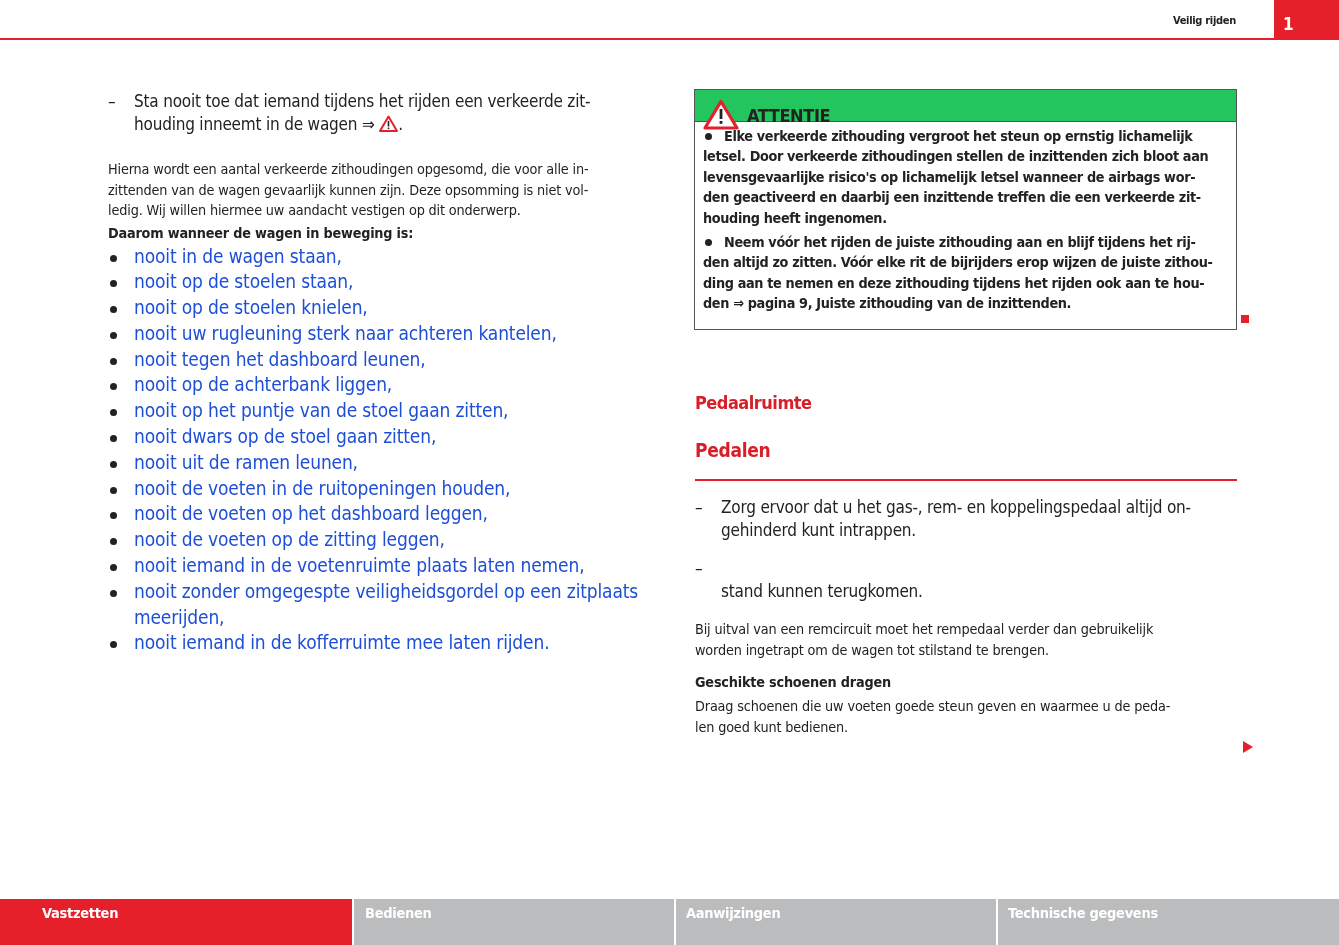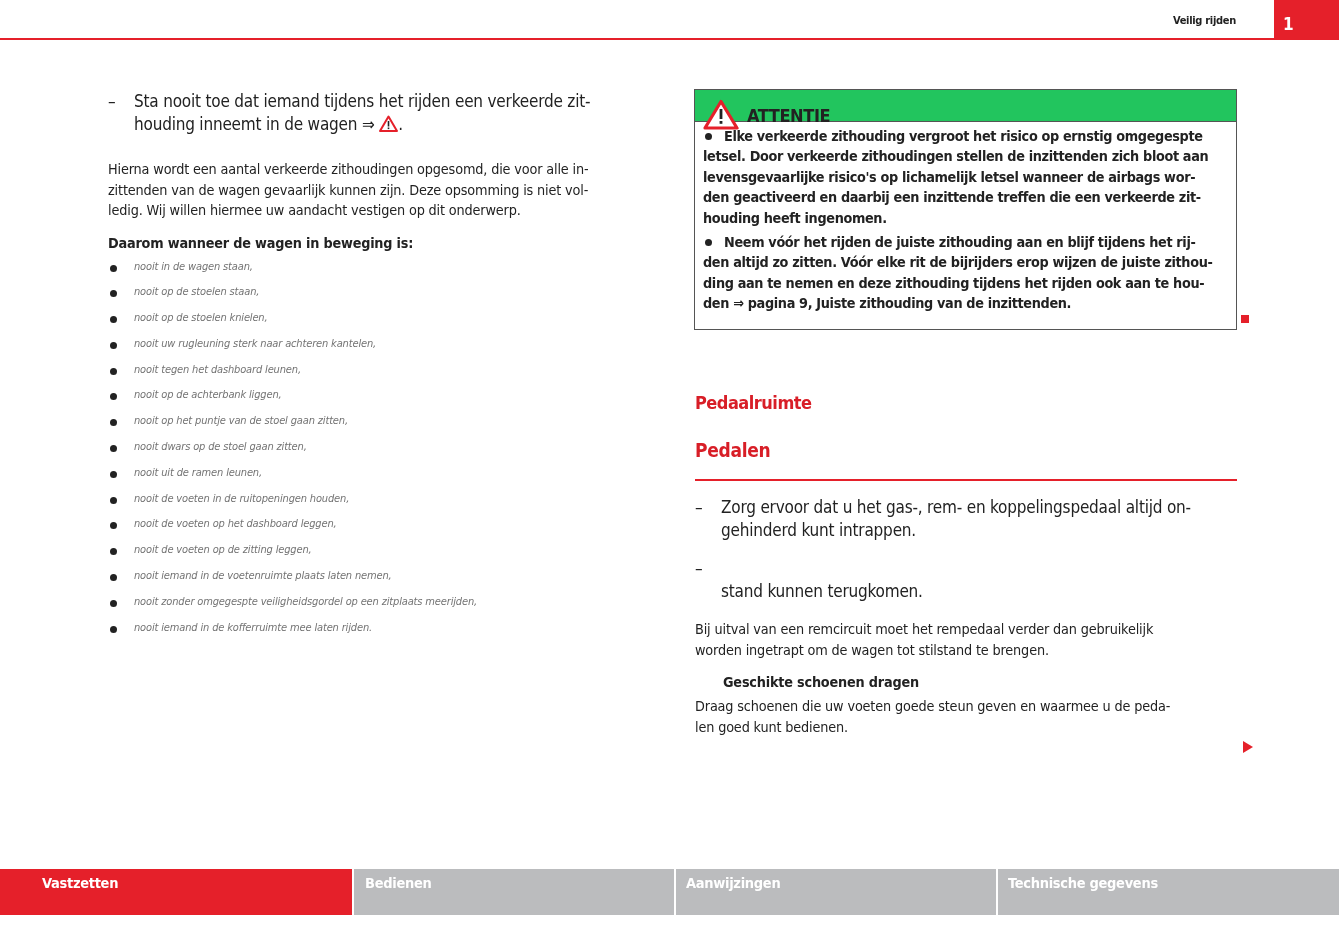"Elke verkeerde zithouding vergroot het" span { text: risico op ernstig omgegespte -> steun op ernstig lichamelijk }
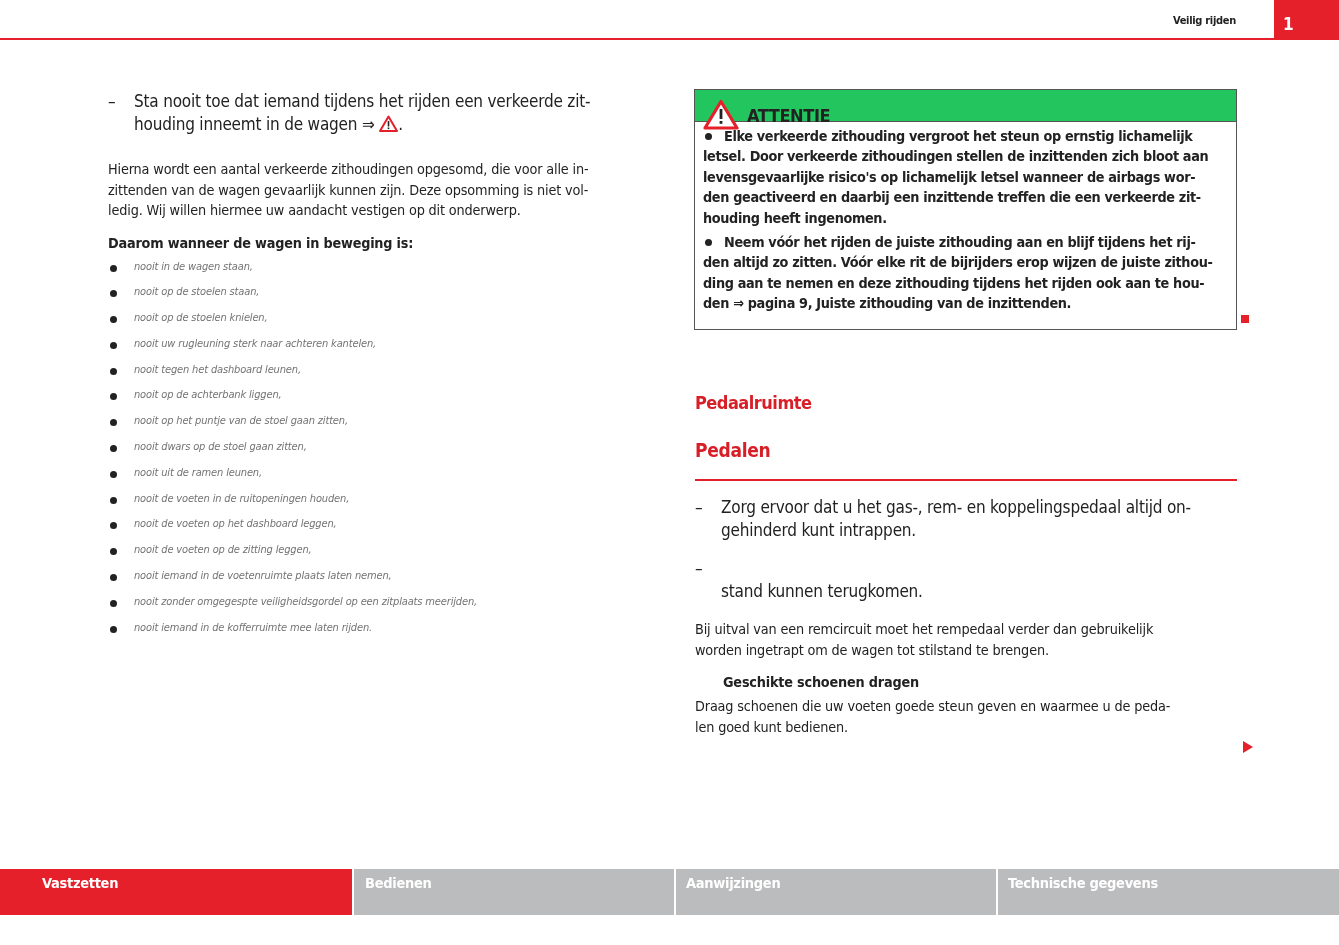"Daarom wanneer de wagen in" div.sub-bold { margin-top: 14px -> 4px }
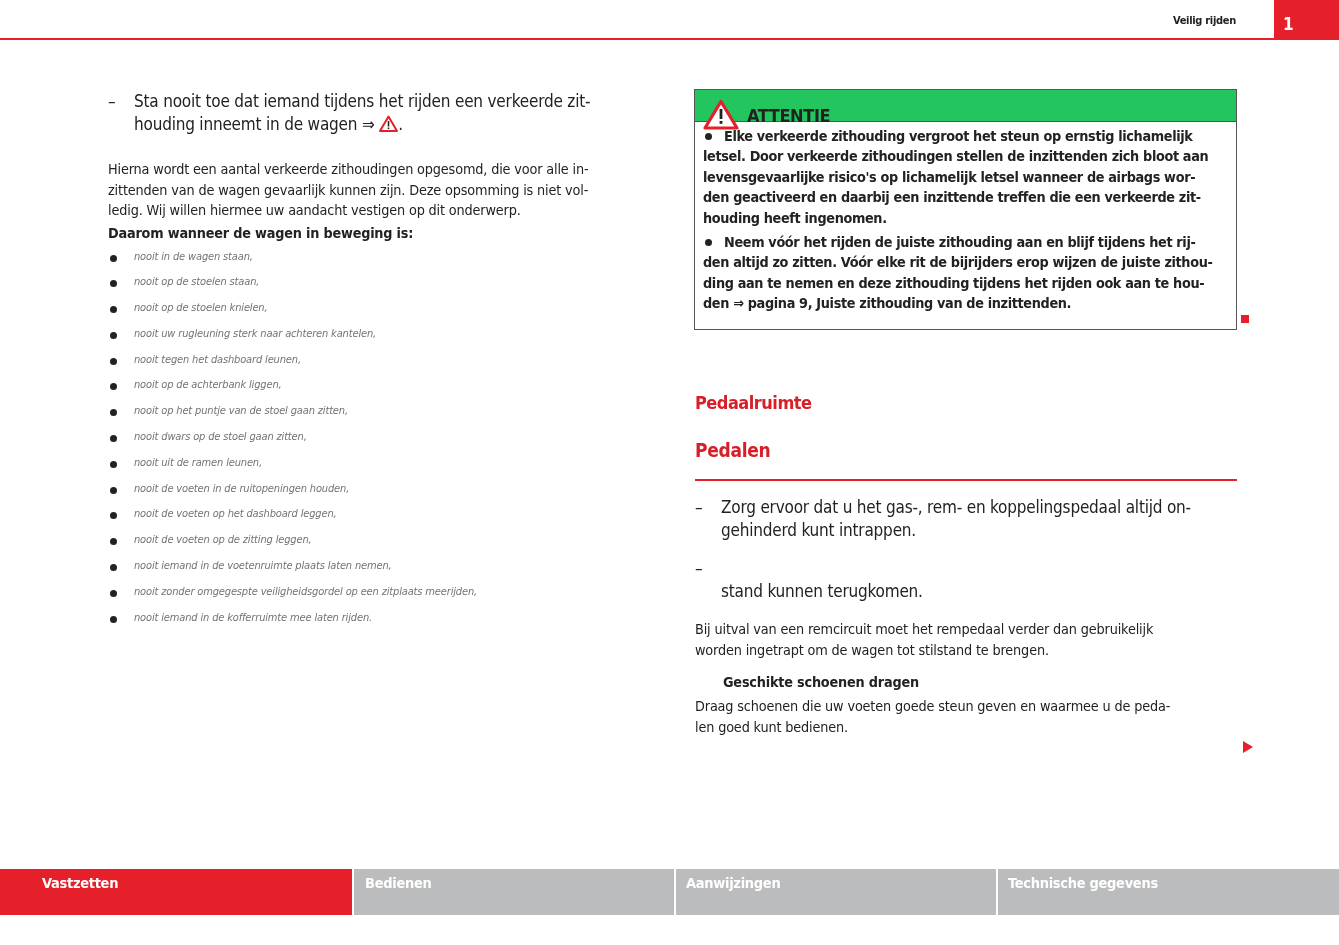"nooit in de wagen staan," .bullets li { color: #737373 -> #1d4ed8; font-size: 11px -> 19px; font-style: italic -> none }
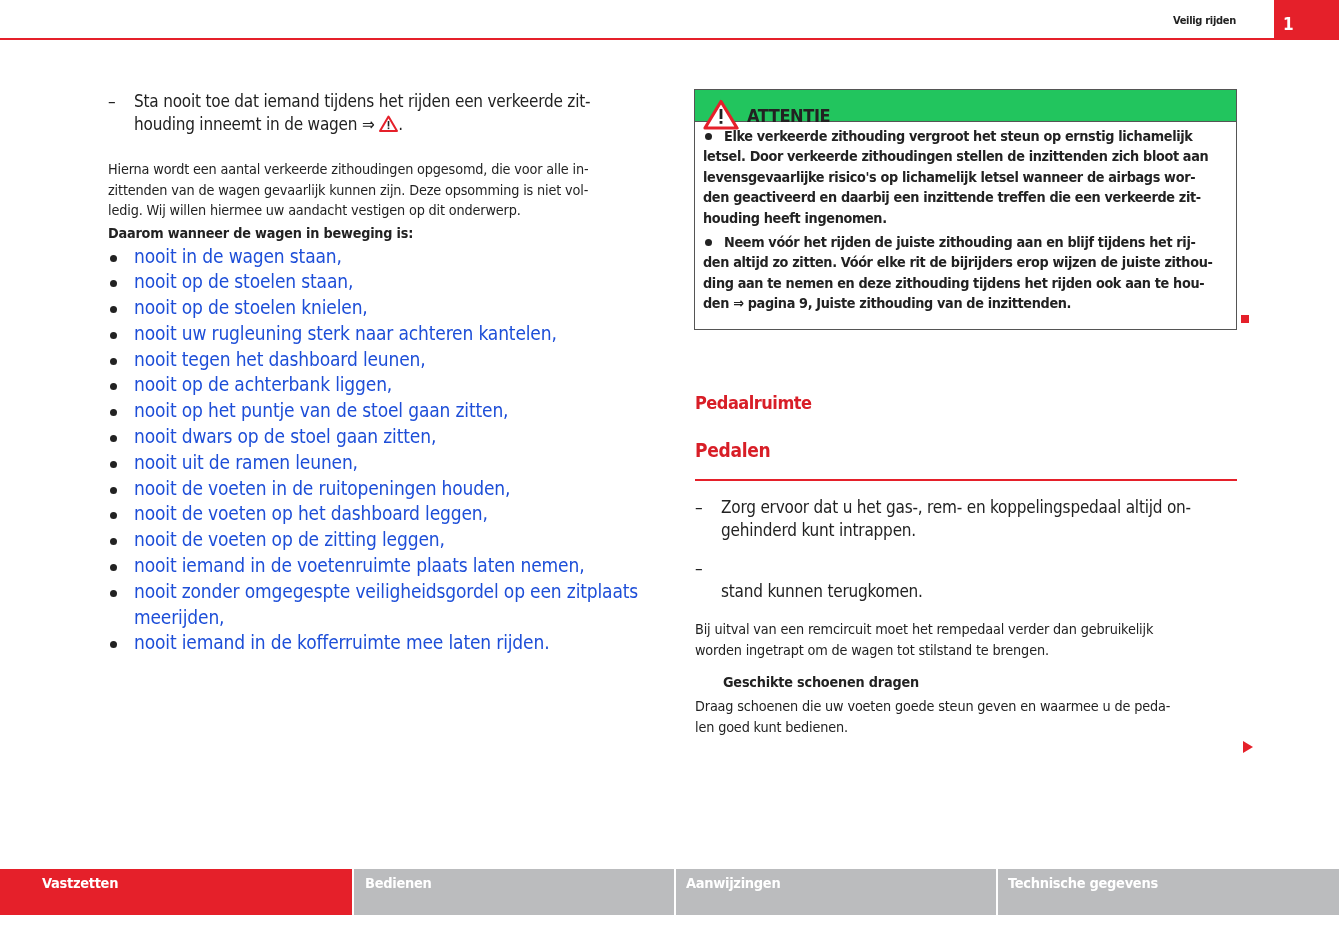"Geschikte schoenen dragen" div.sub-bold { margin-left: 28px -> none }
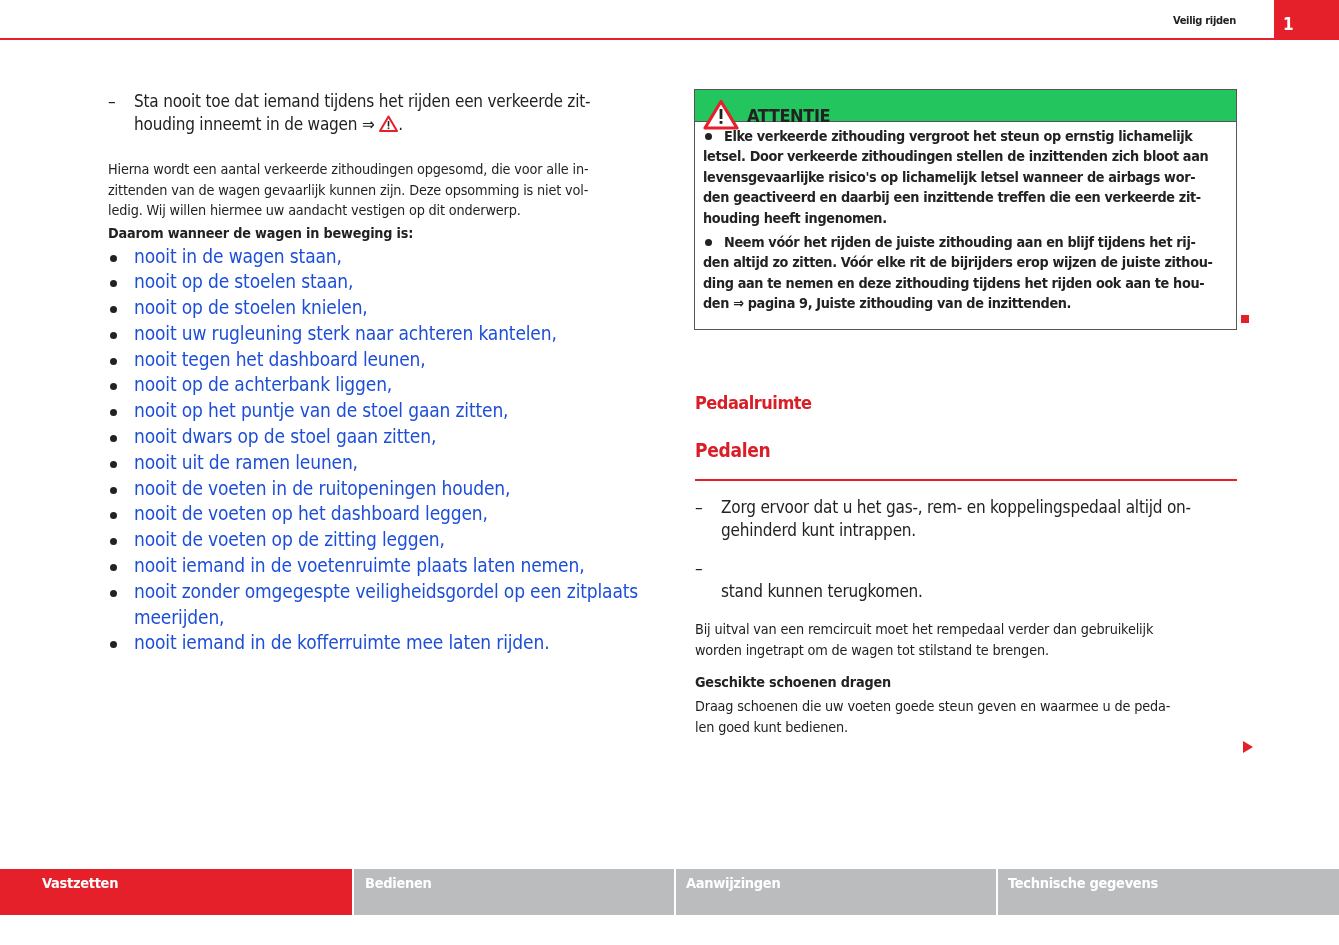"Vastzetten" .footer { top: 869px -> 899px }
